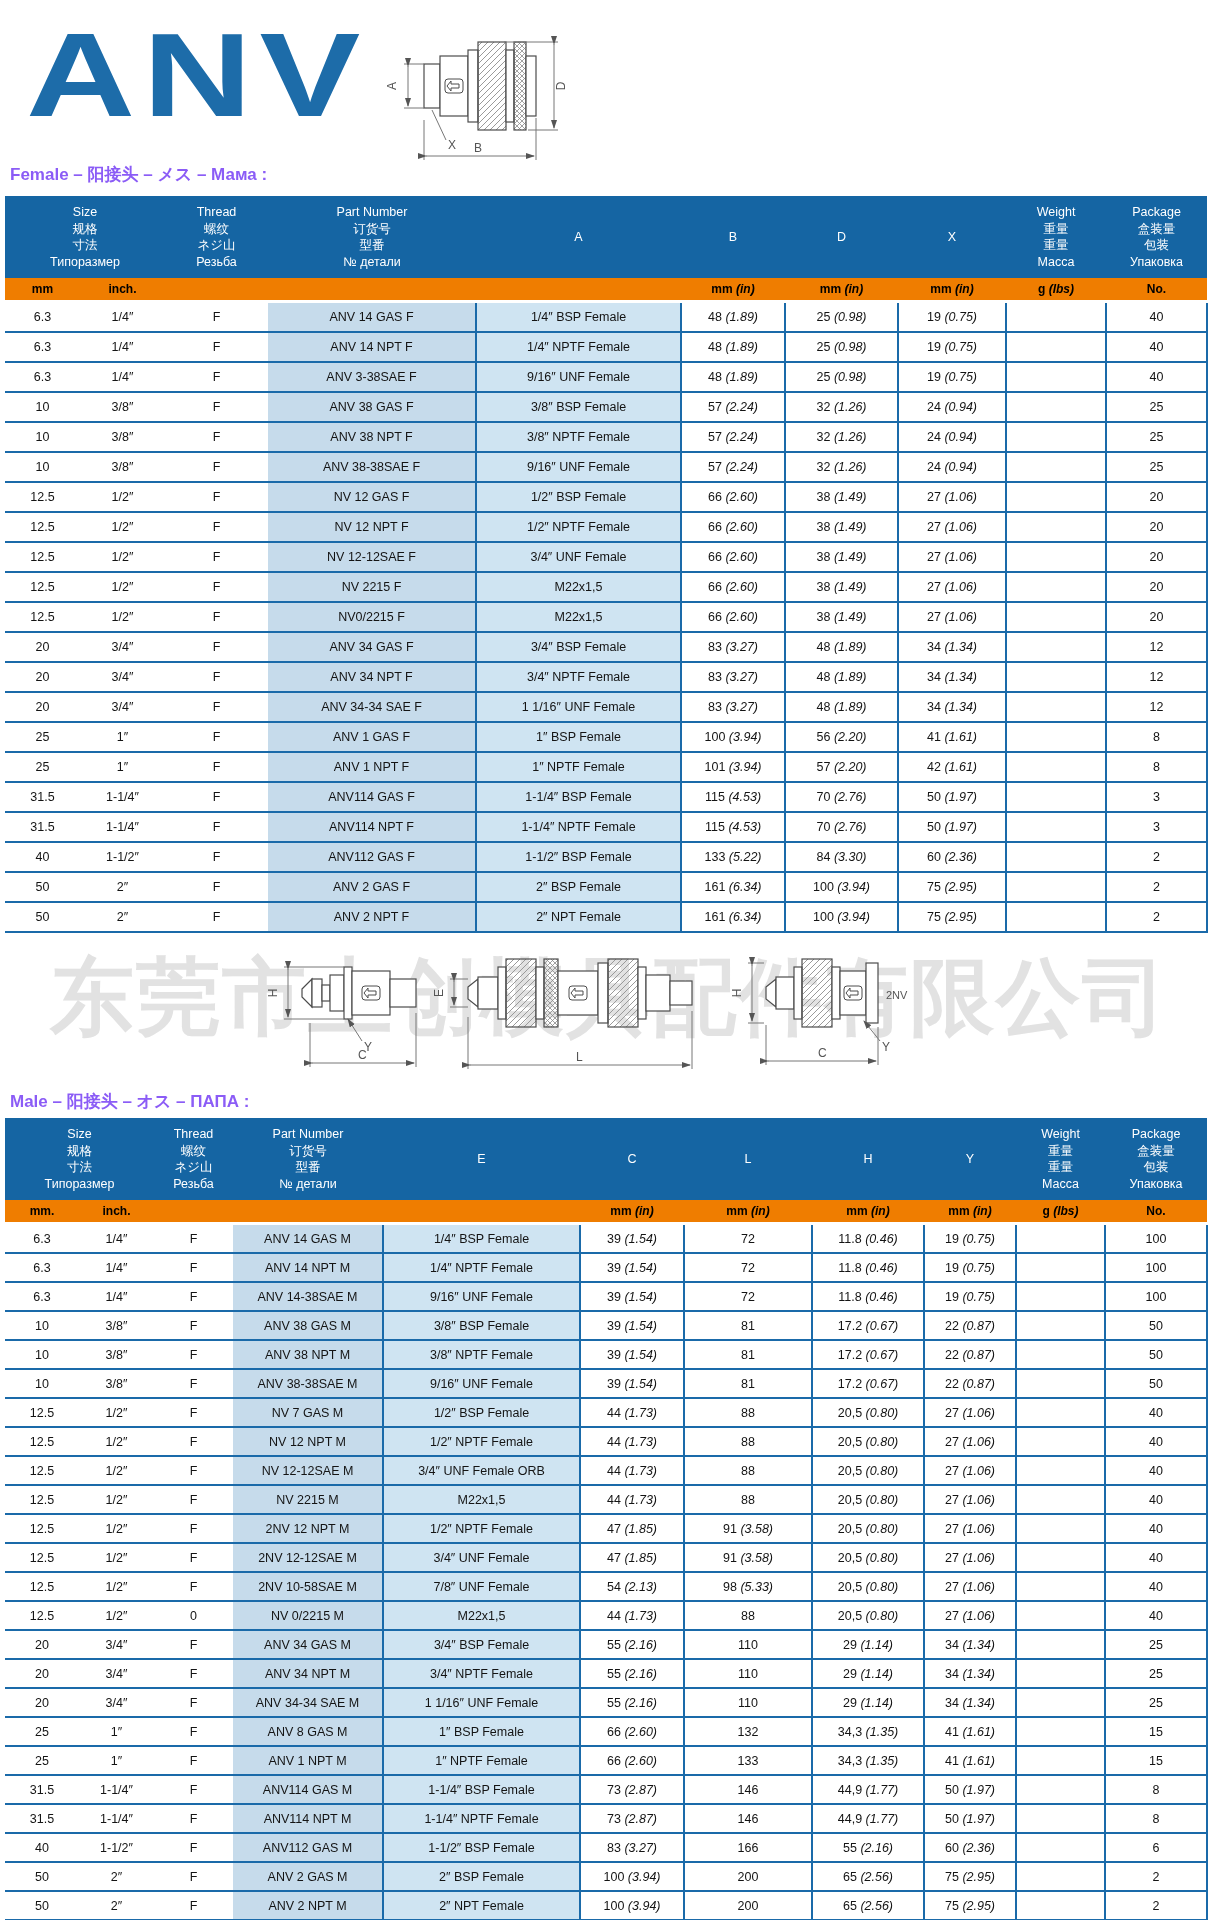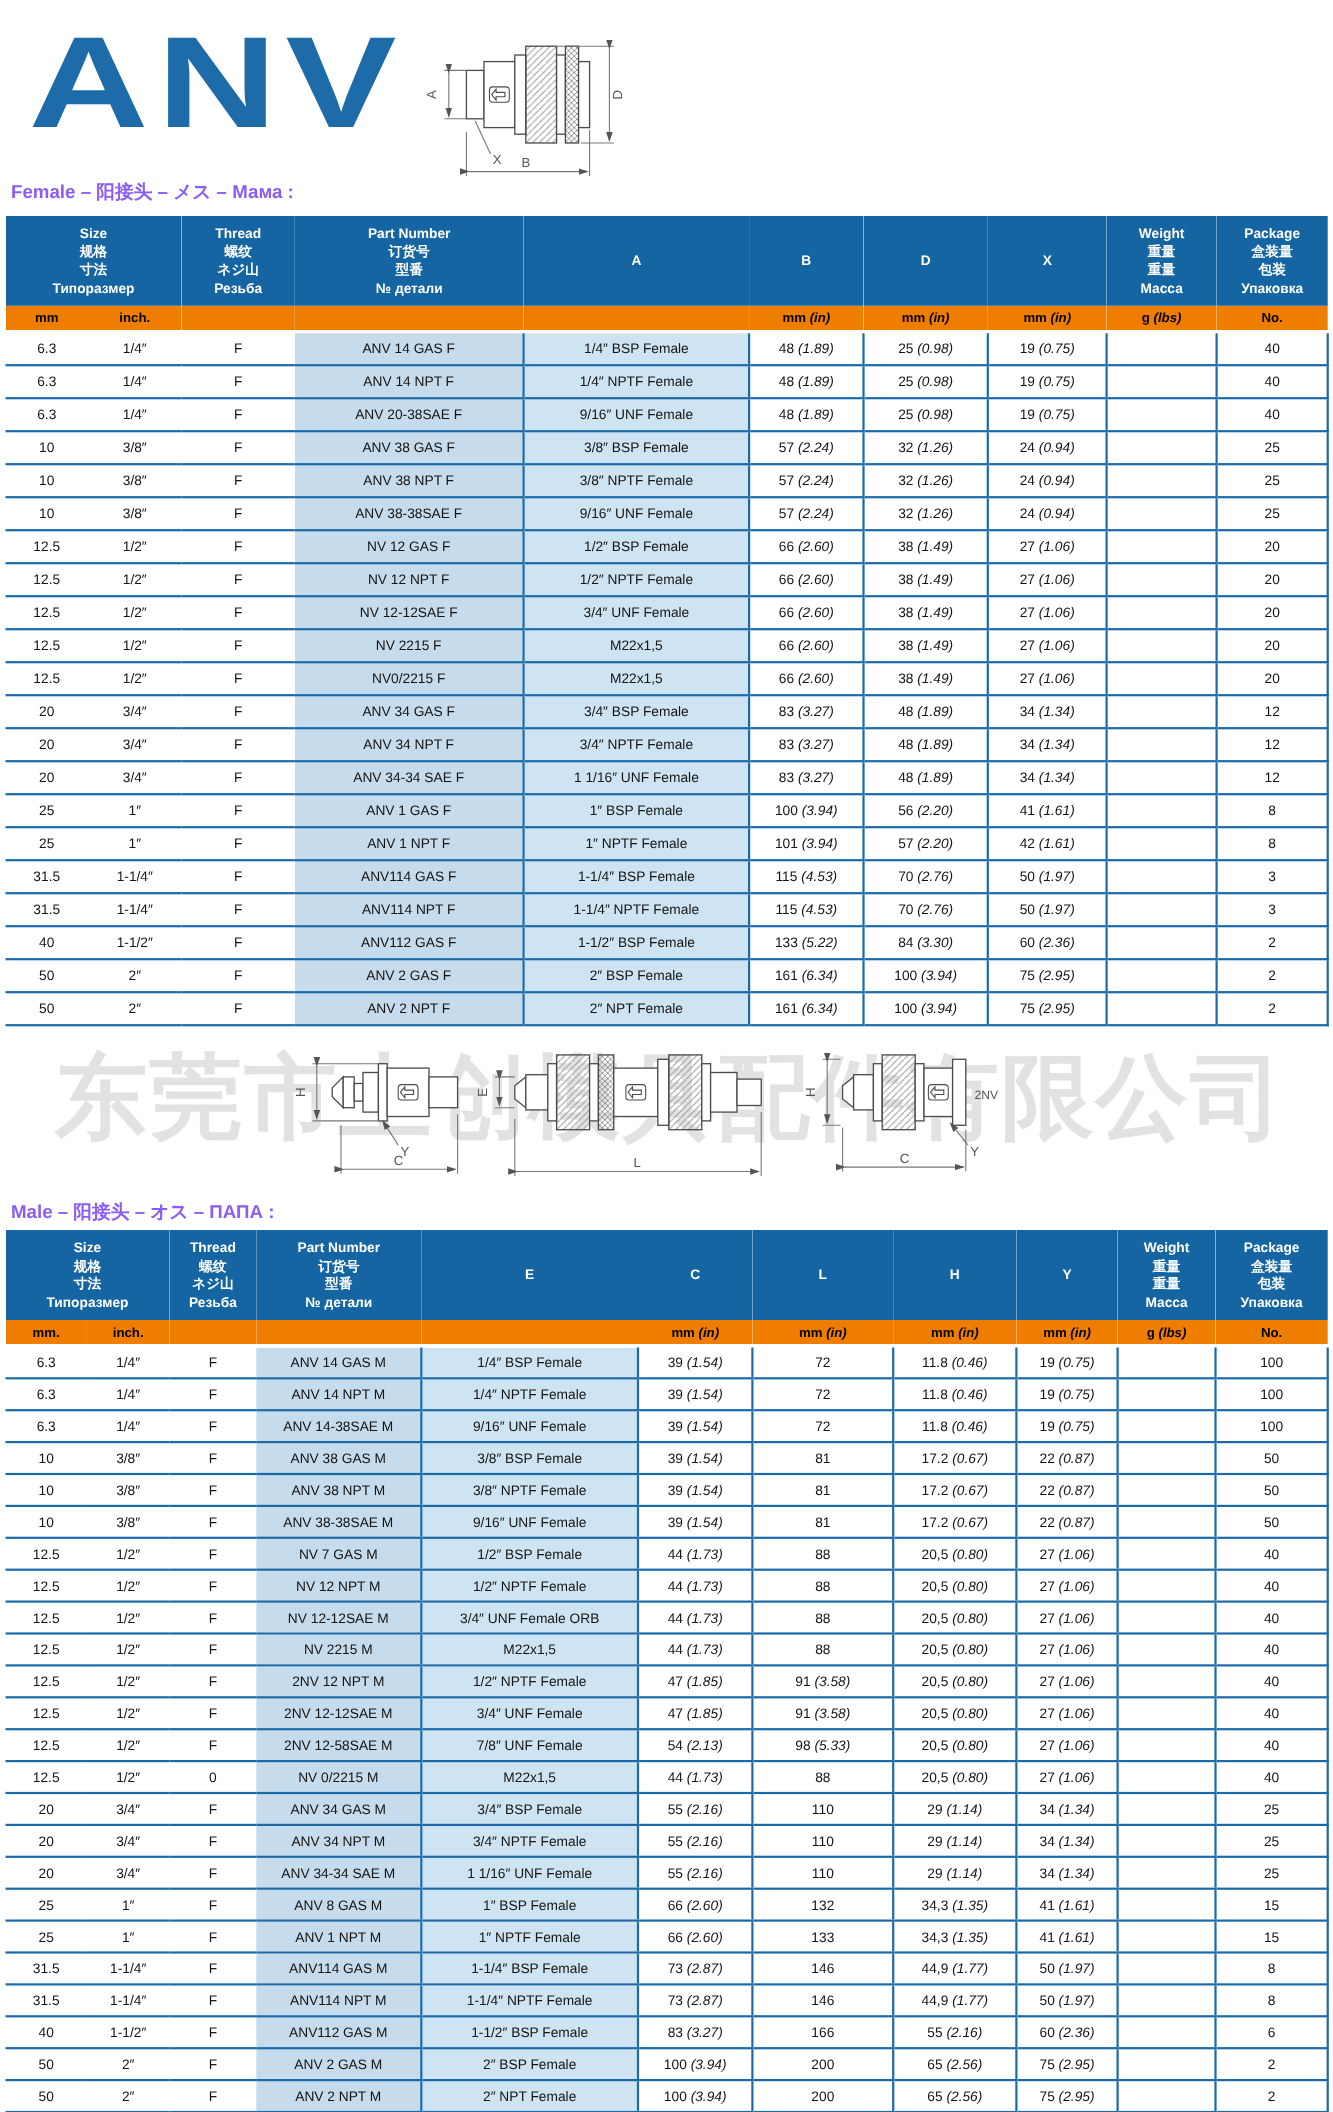"Size" .blue th { font-weight: bold -> normal }
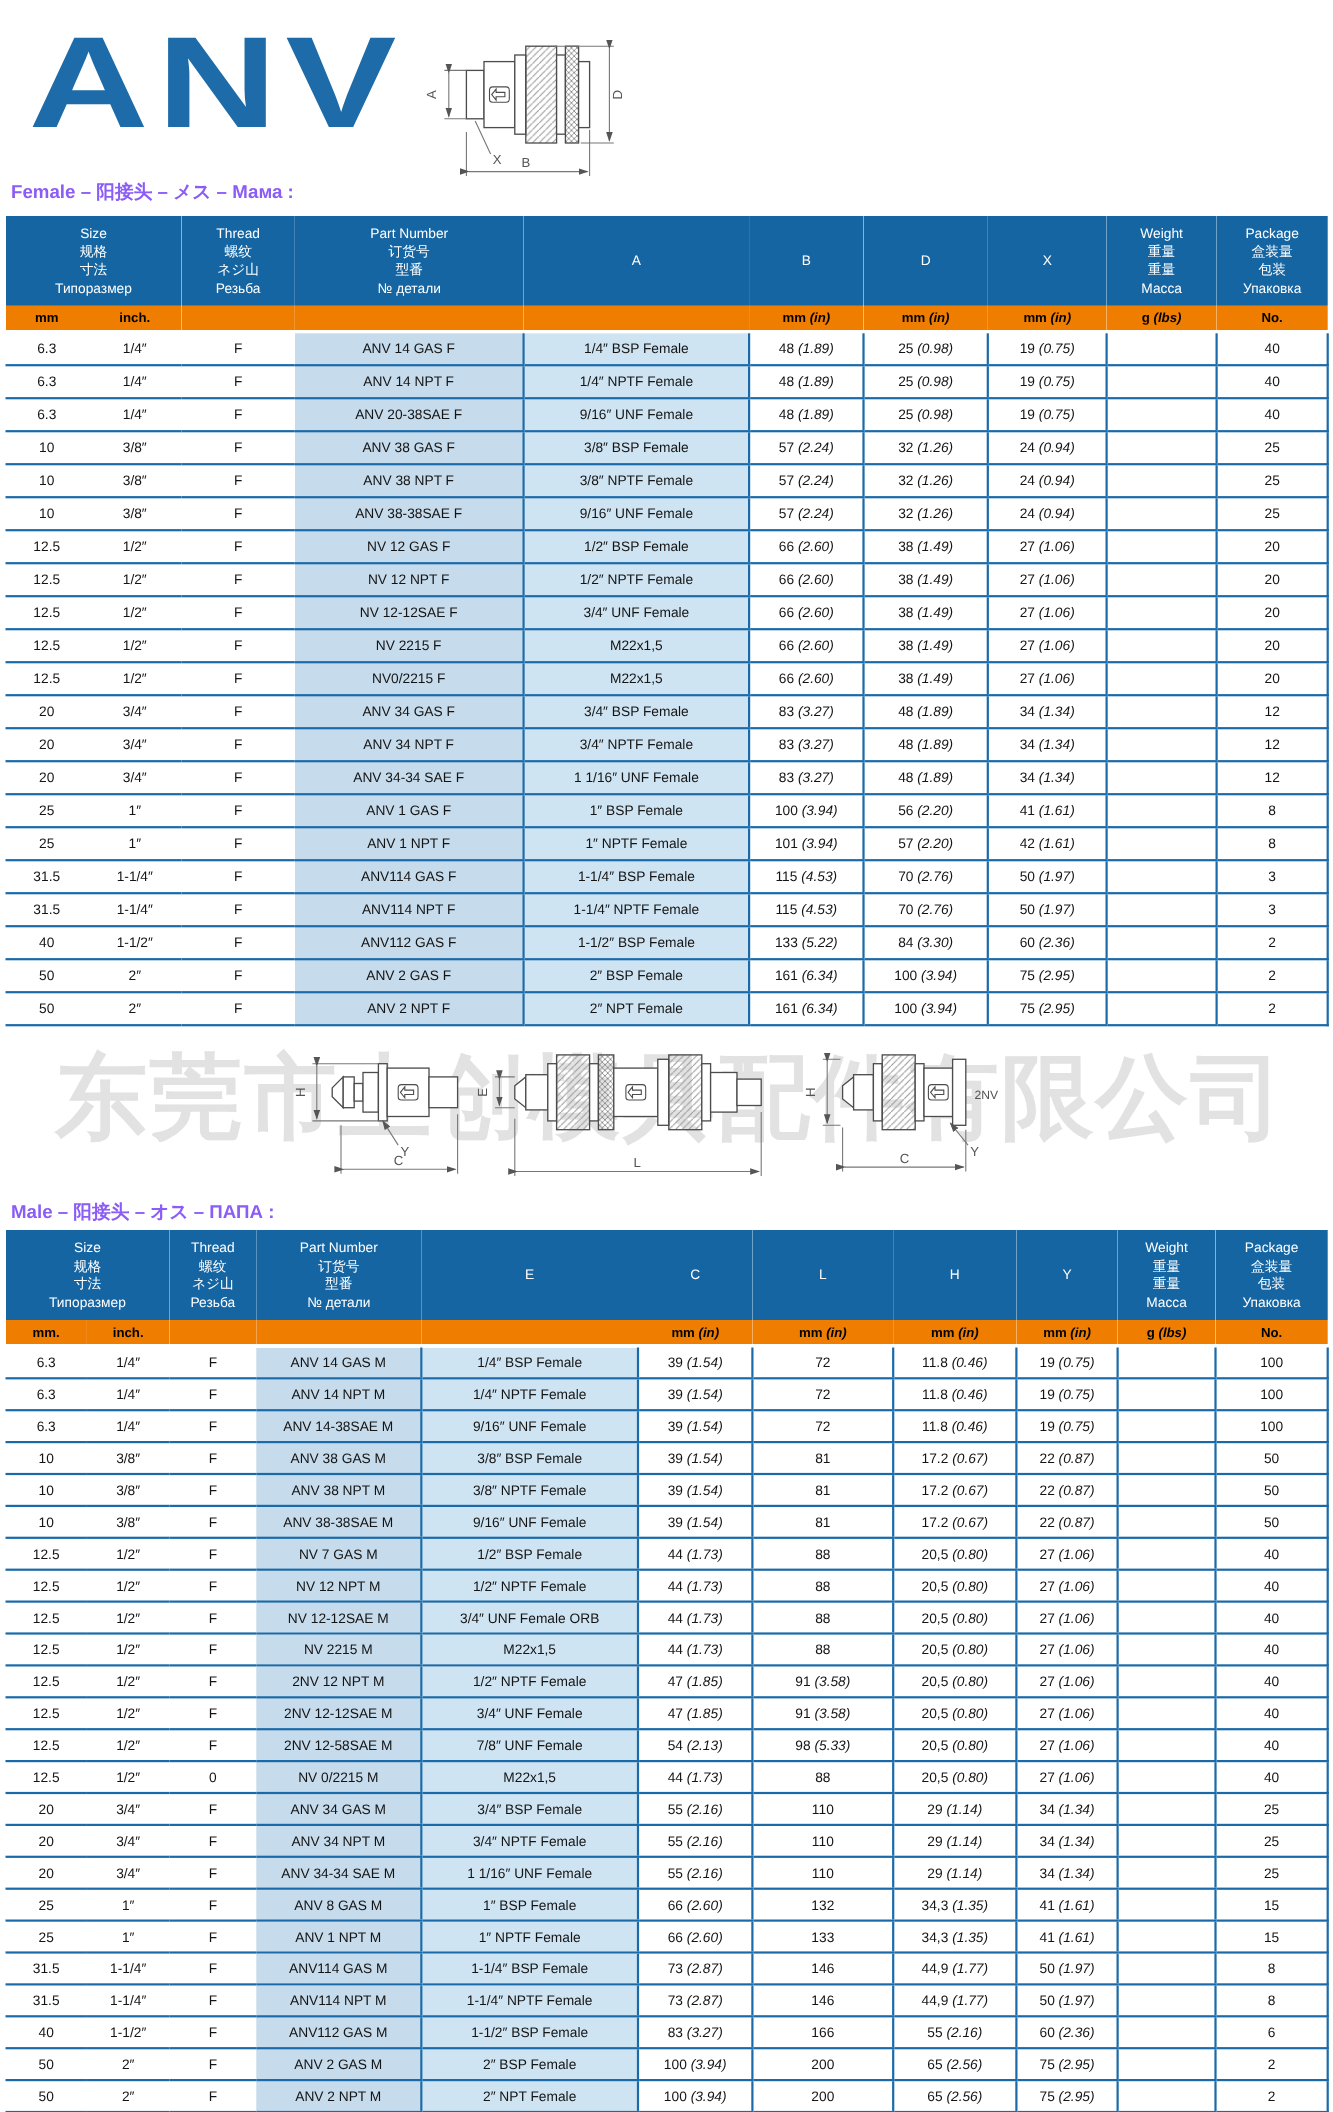"ANV 20-38SAE F" td.c-part { text: 20-38SAE -> 3-38SAE }
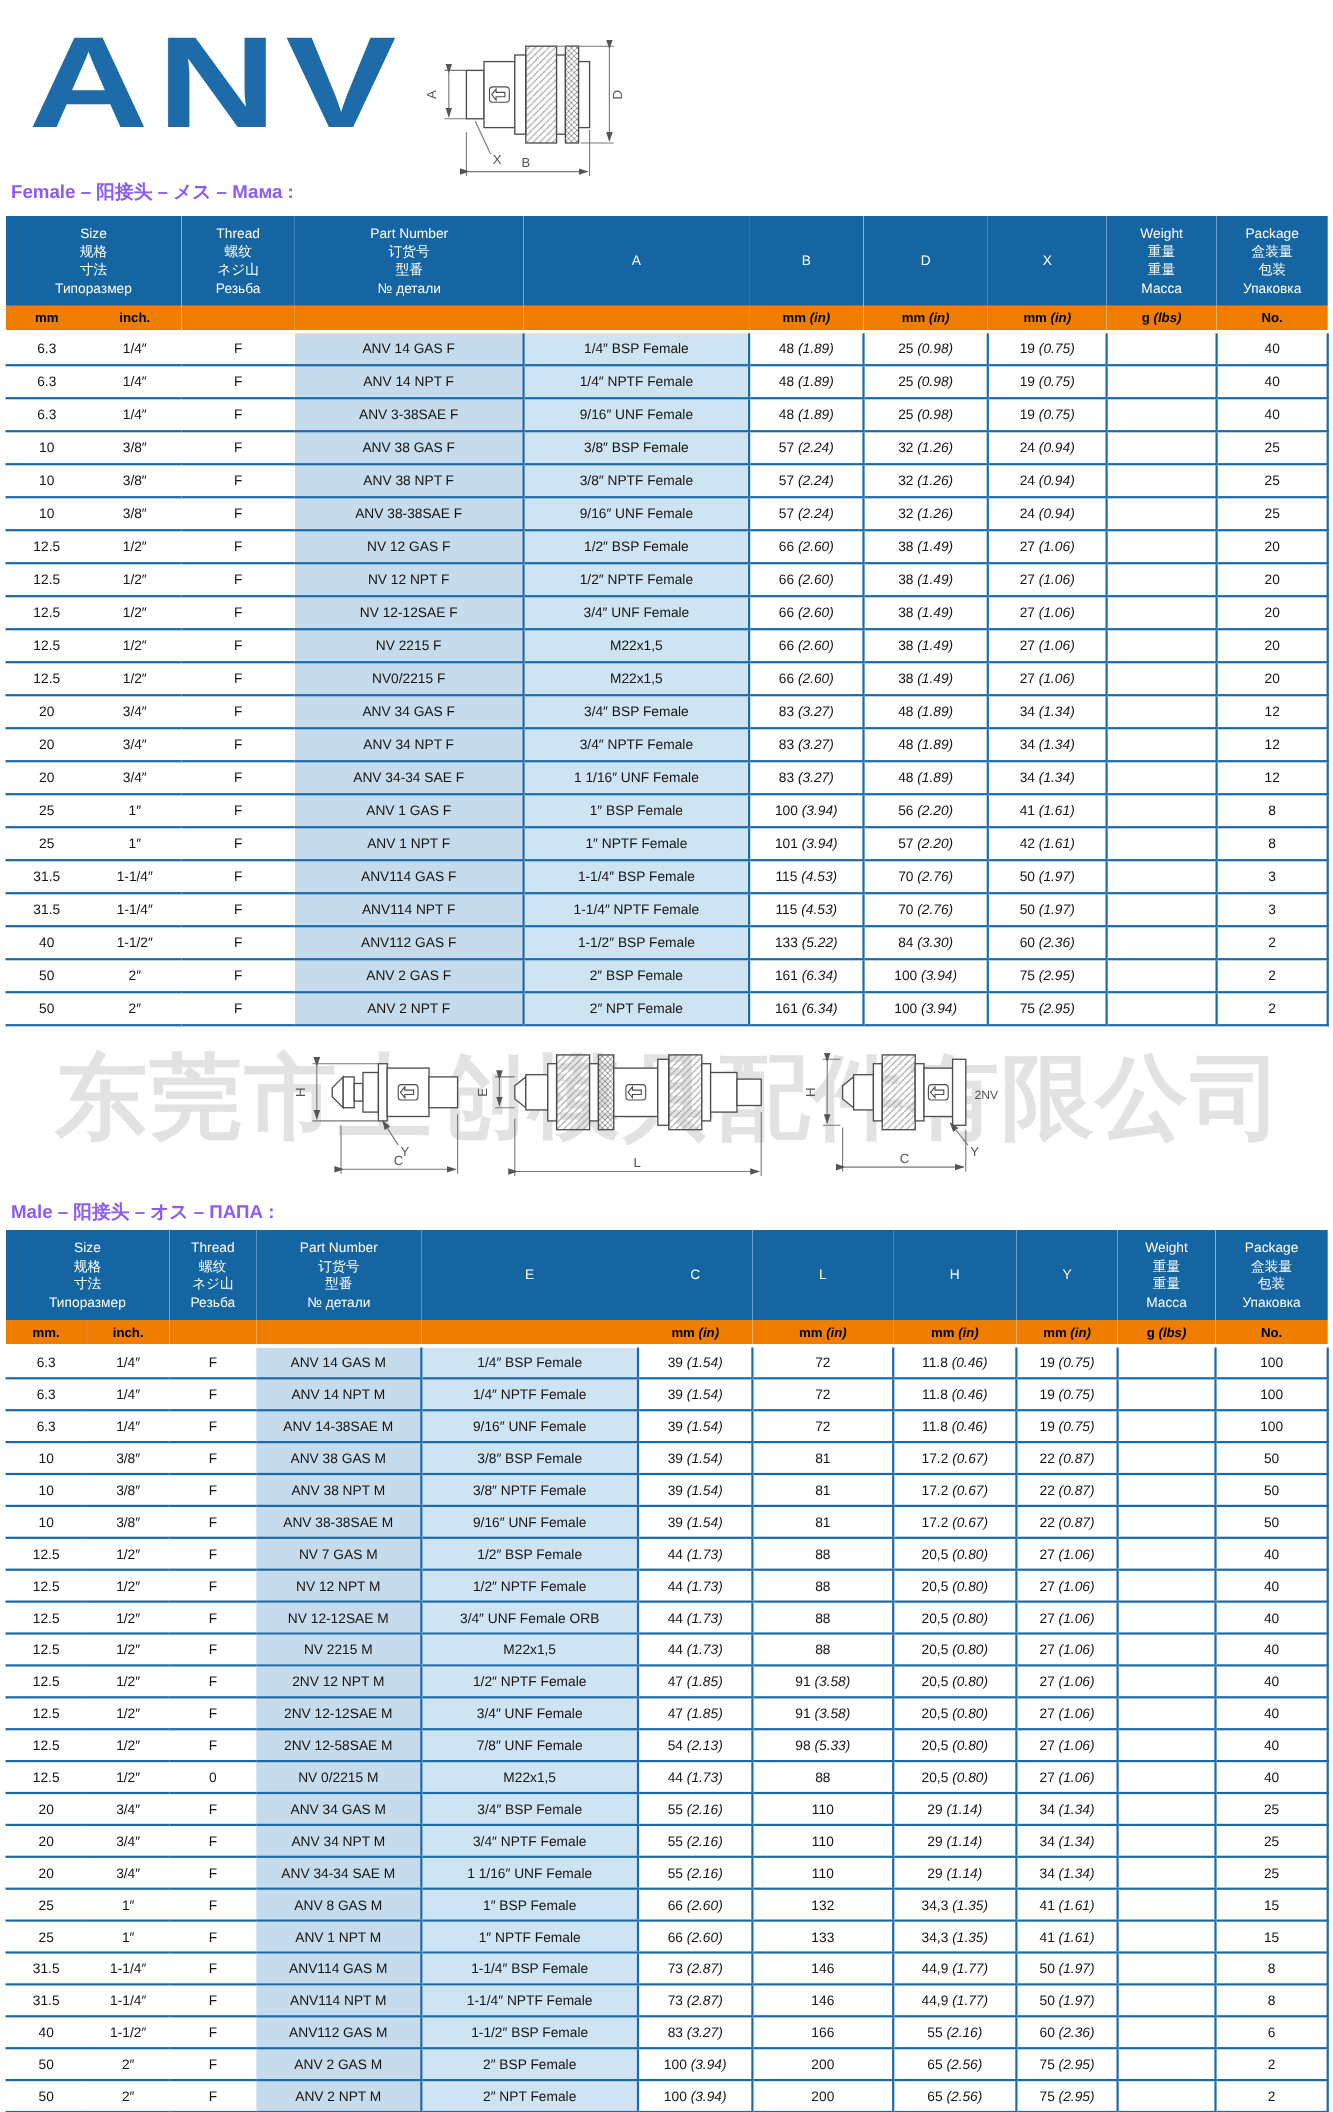"2NV 12-58SAE M" td.c-part { text: 12-58SAE -> 10-58SAE }
